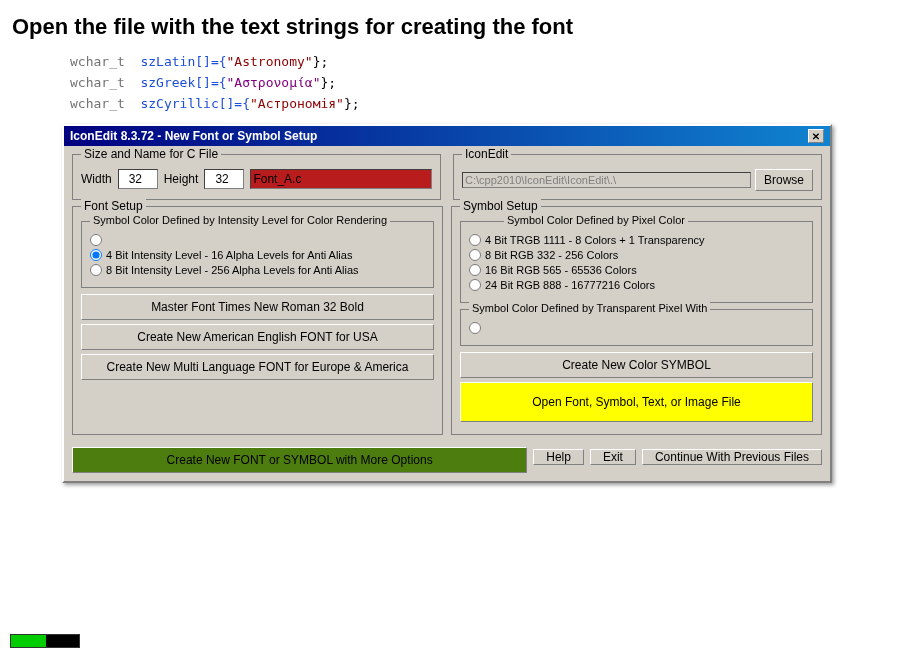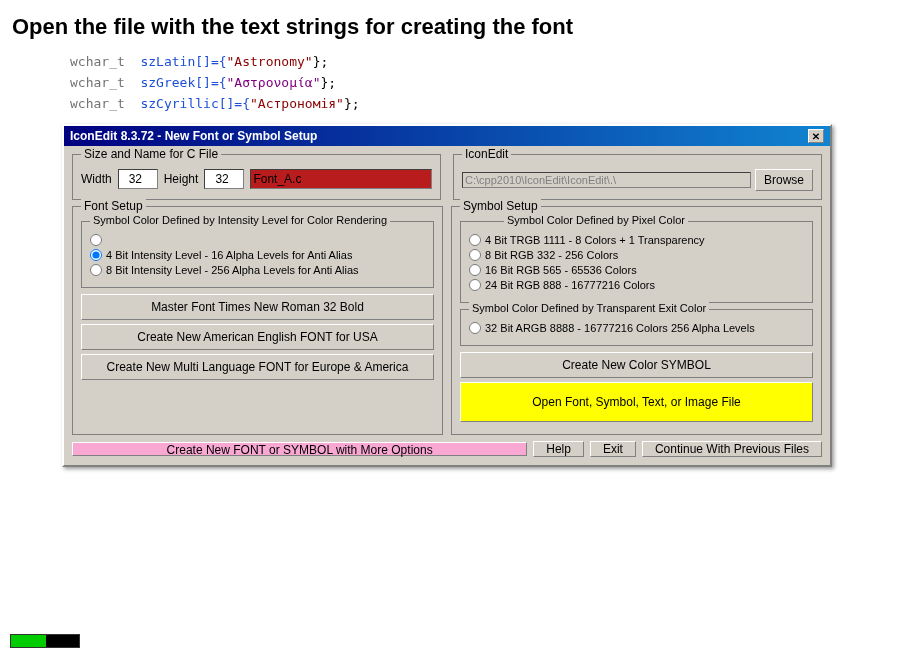"Symbol Color Defined by Transparent" span.transparent-group-label { text: Exit Color -> Pixel With }
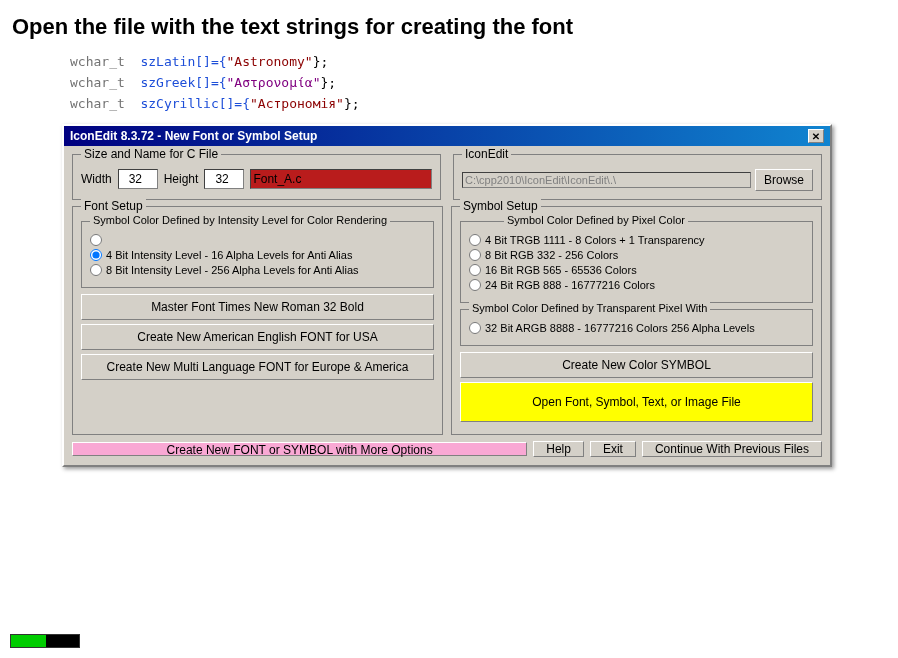"32 Bit ARGB 8888 -" label { html: <label>32 Bit ARGB 8888 - 16777216 Colors 256 Alpha Levels</label> -> none }
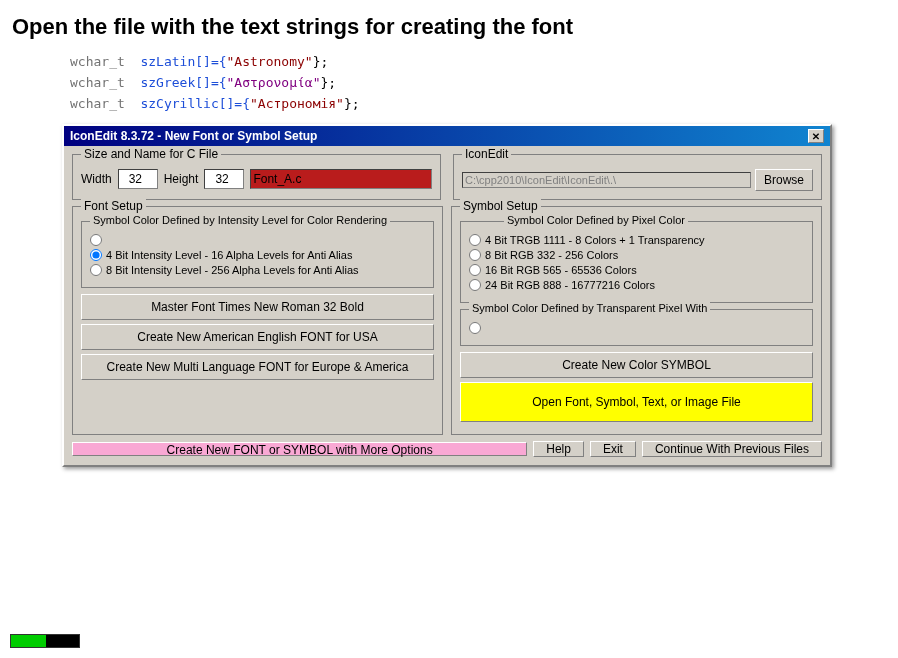"Create New FONT or SYMBOL" .wide-bottom-btn { background: #f9a8d4 -> #4d7c0f; height: 14px -> 26px; margin-top: none -> 6px }
